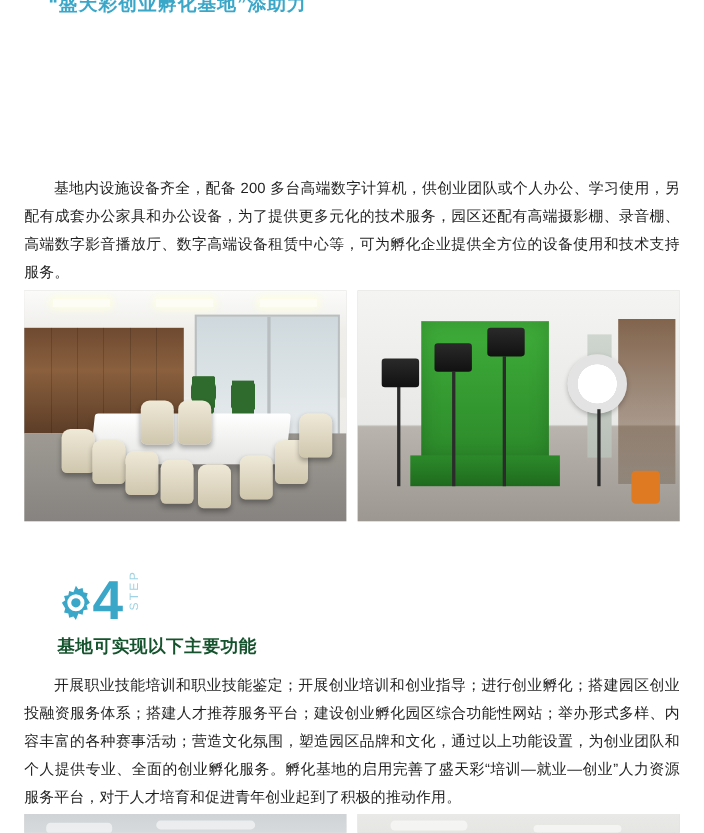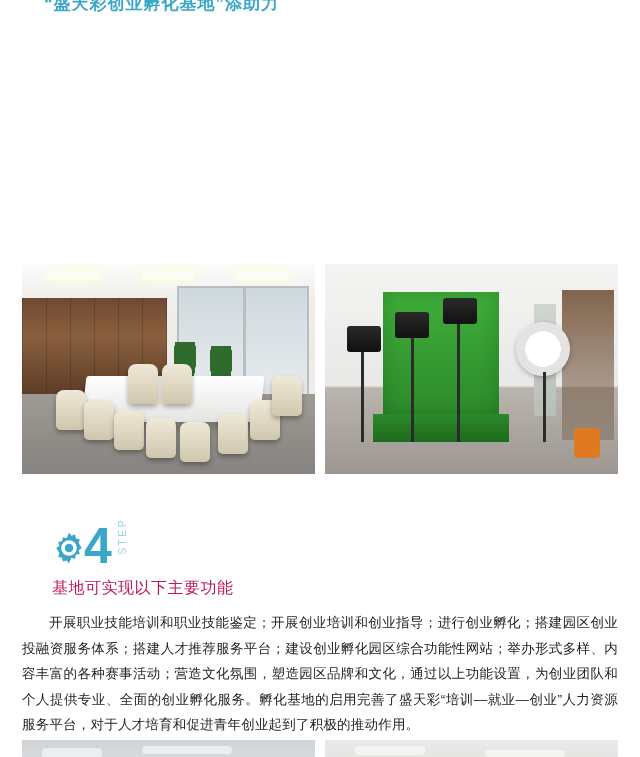"基地内设施设备齐全，配备 200" div.para { html: none -> <div>基地内设施设备齐全，配备 200 多台高端数字计算机，供创业团队或个人办公、学习使用，另配有成套办公家具和办公设备，为了提供更多元化的技术服务，园区还配有高端摄影棚、录音棚、高端数字影音播放厅、数字高端设备租赁中心等，可为孵化企业提供全方位的设备使用和技术支持服务。</div> }
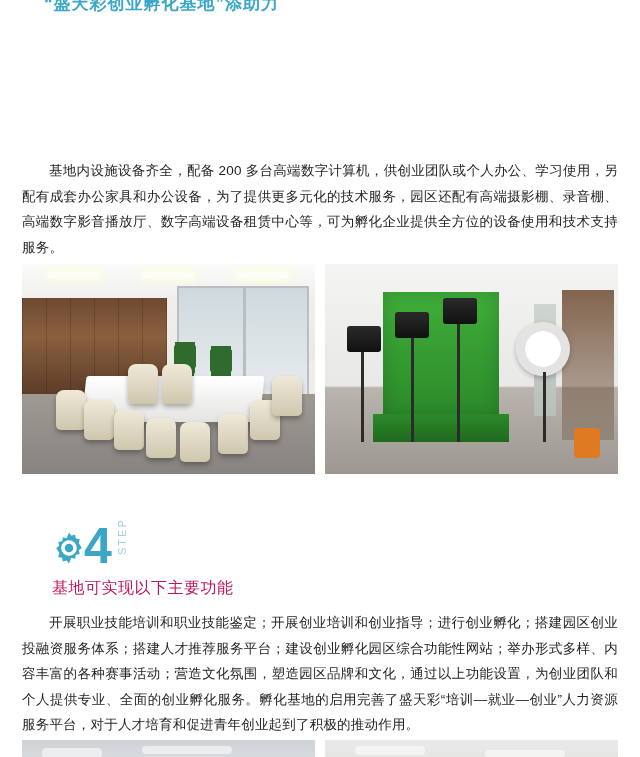"基地可实现以下主要功能" .section-title-2 { color: #be185d -> #14532d; font-weight: normal -> bold }
